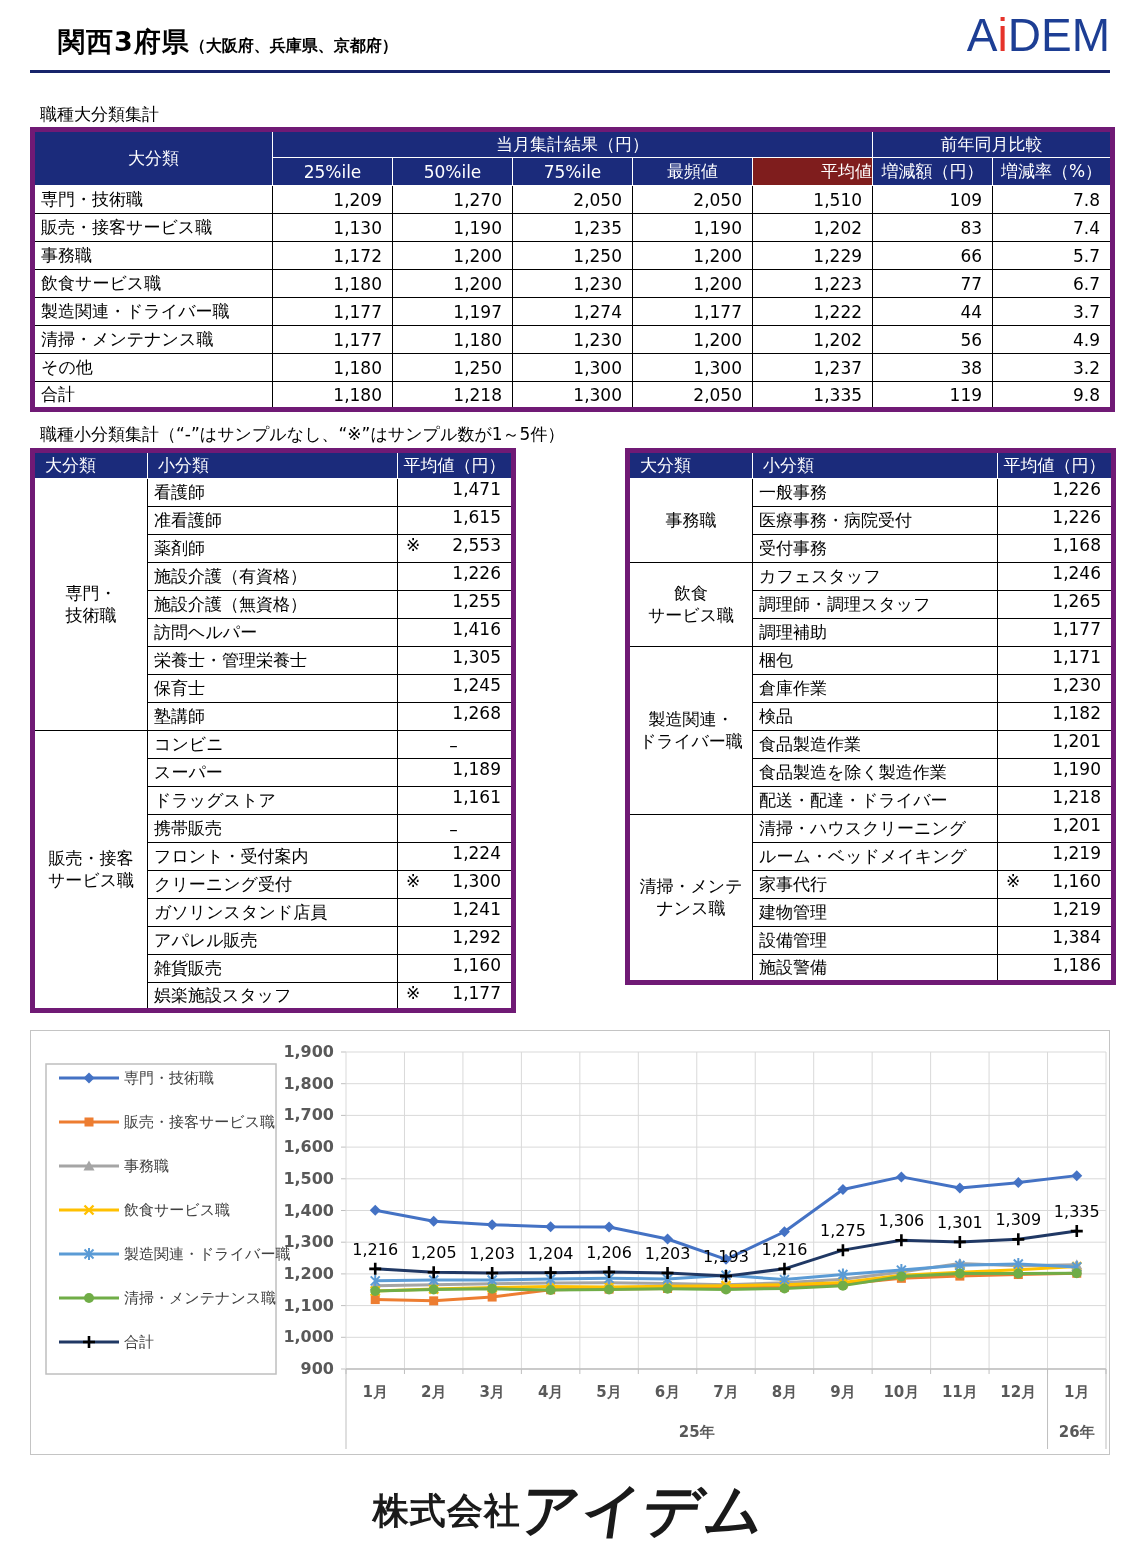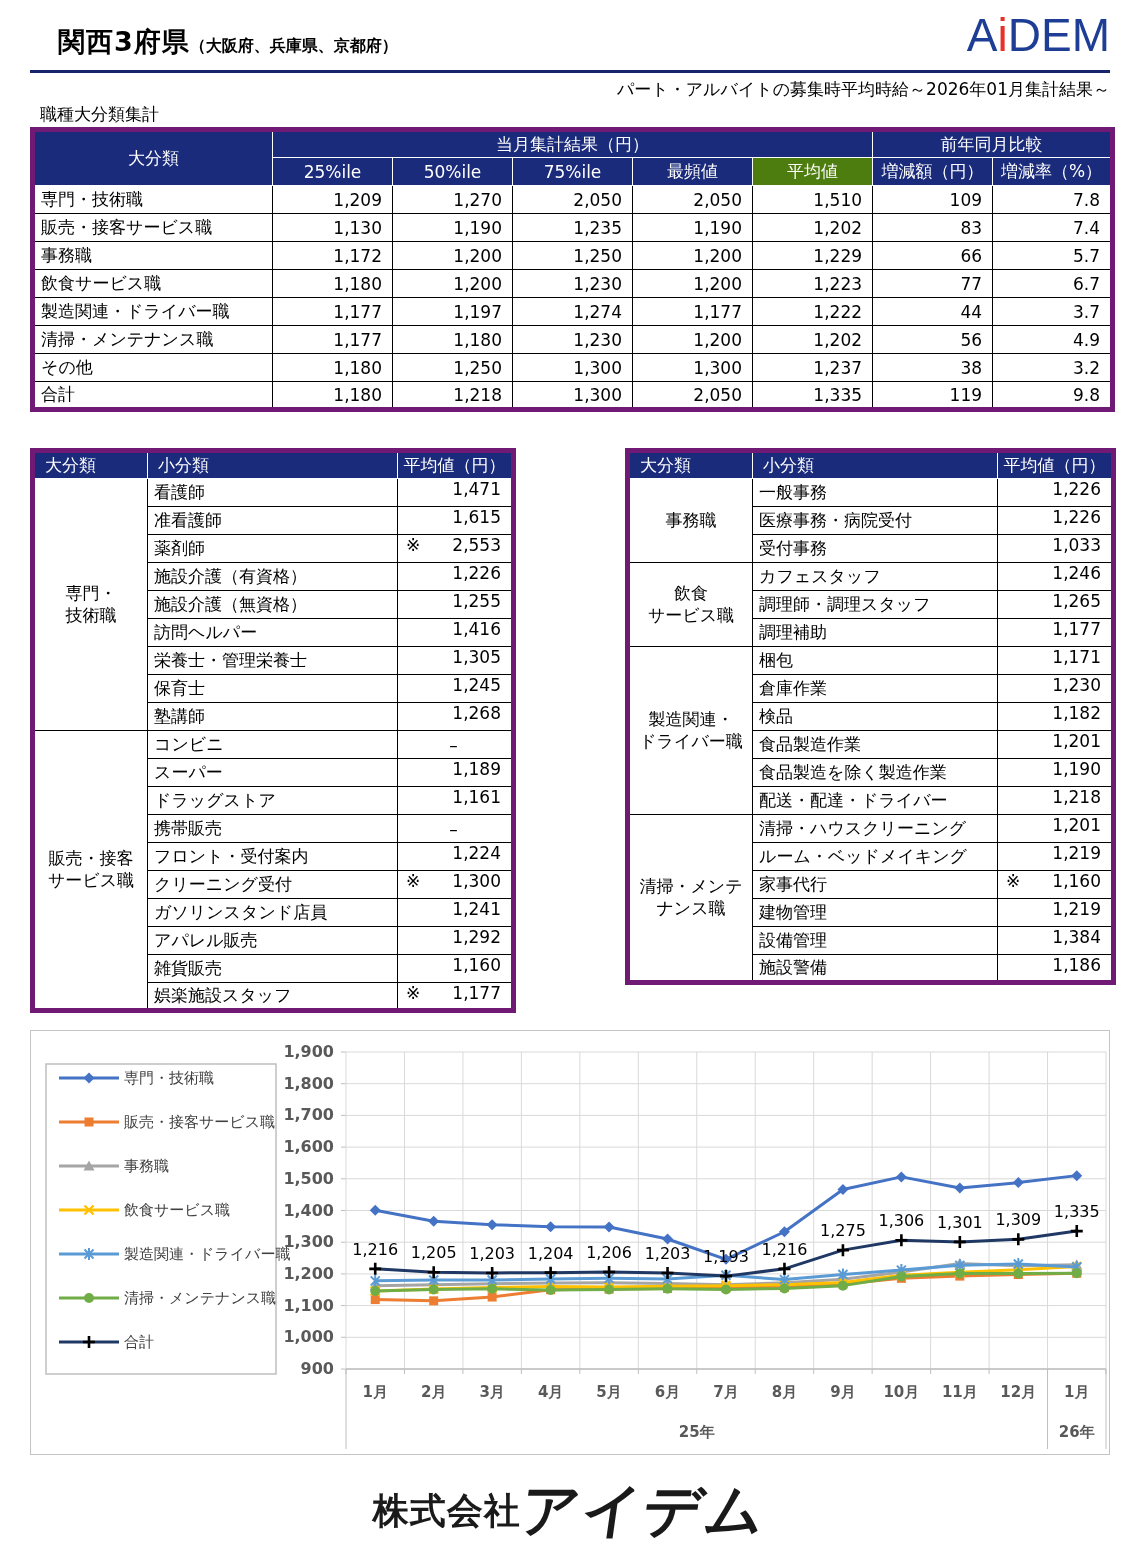"パート・アルバイトの募集時平均時給～2026年01月集計結果～" div.subtitle { html: <div>パート・アルバイトの募集時平均時給～2026年01月集計結果～</div> -> none }
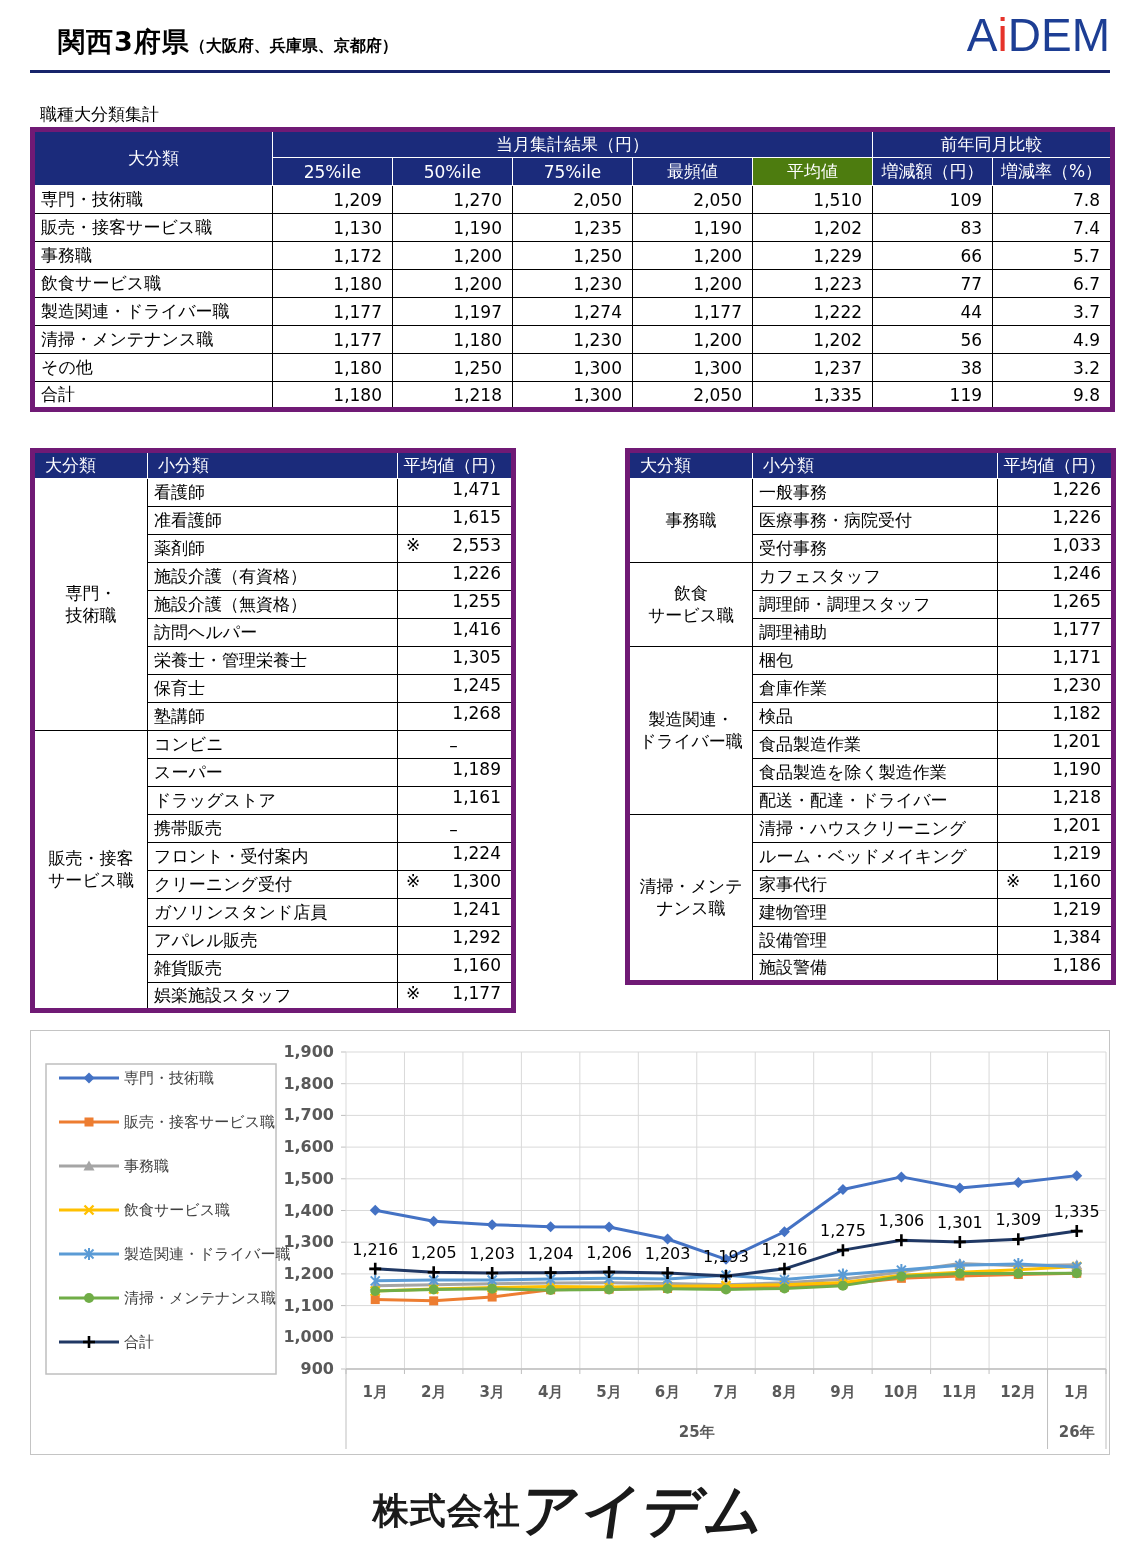"平均値" th.navy { background: #4d7c0f -> #7f1d1d; text-align: none -> right }
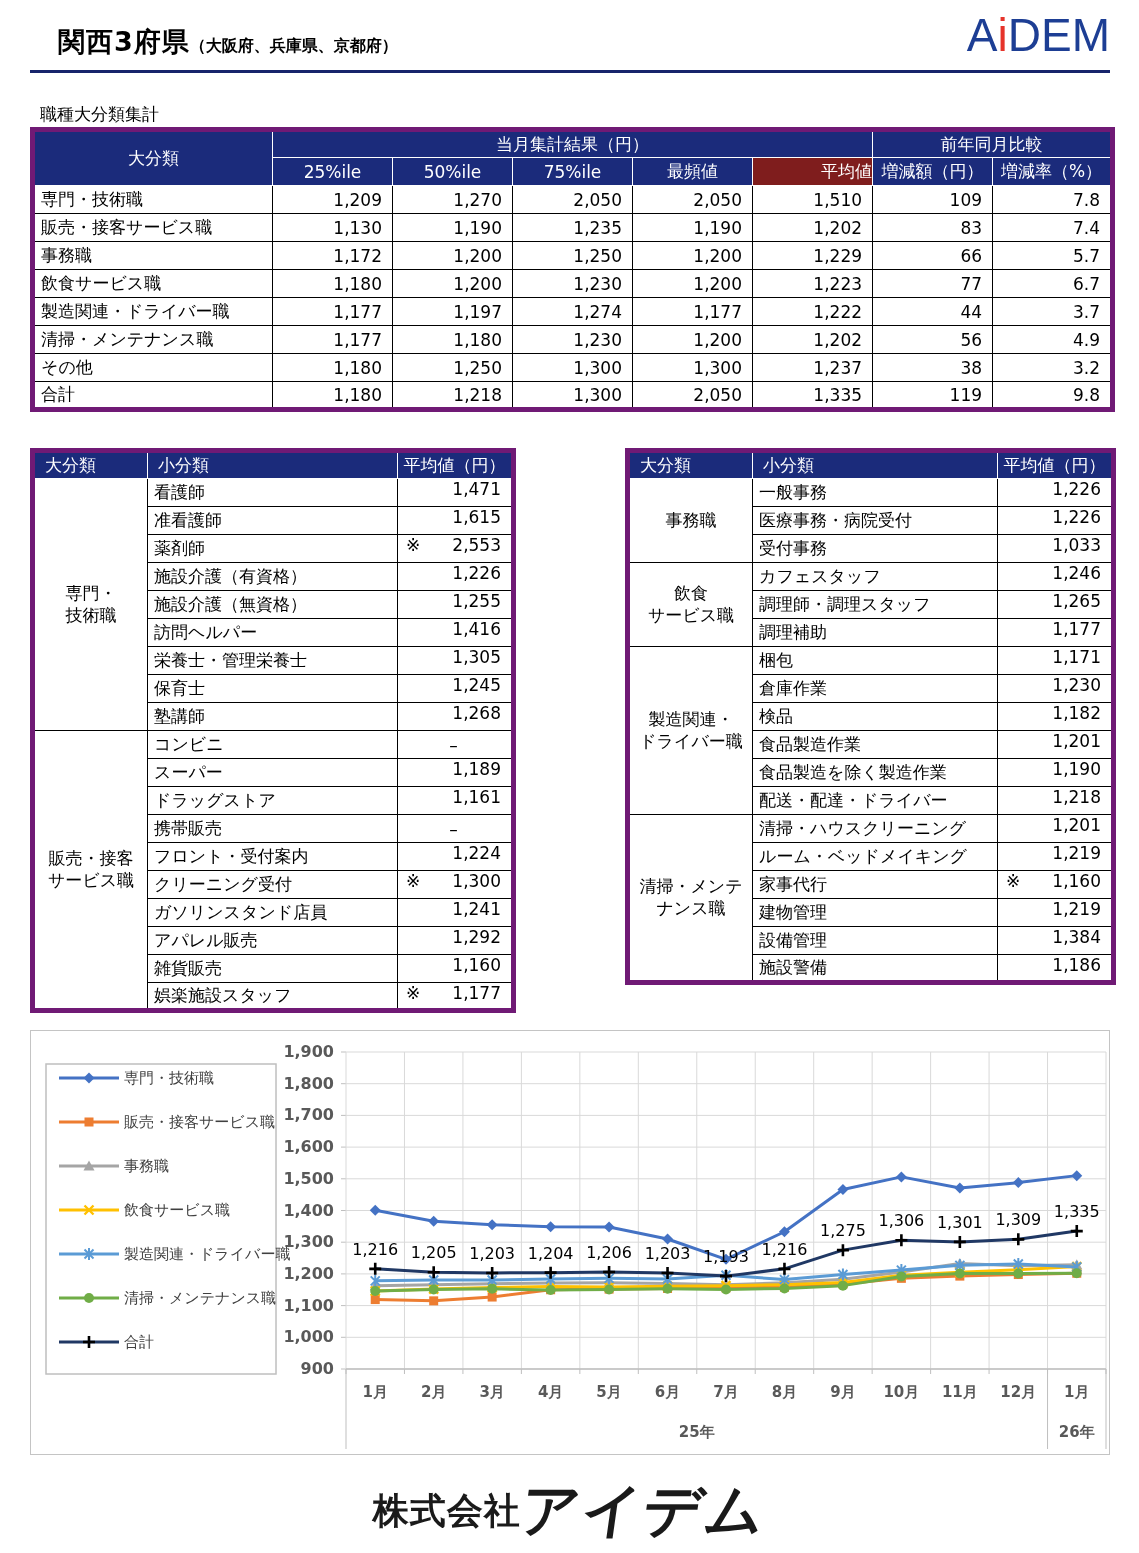"職種小分類集計（“-”はサンプルなし、“※”はサンプル数が1～5件）" div.section-label { html: none -> <div>職種小分類集計（“-”はサンプルなし、“※”はサンプル数が1～5件）</div> }
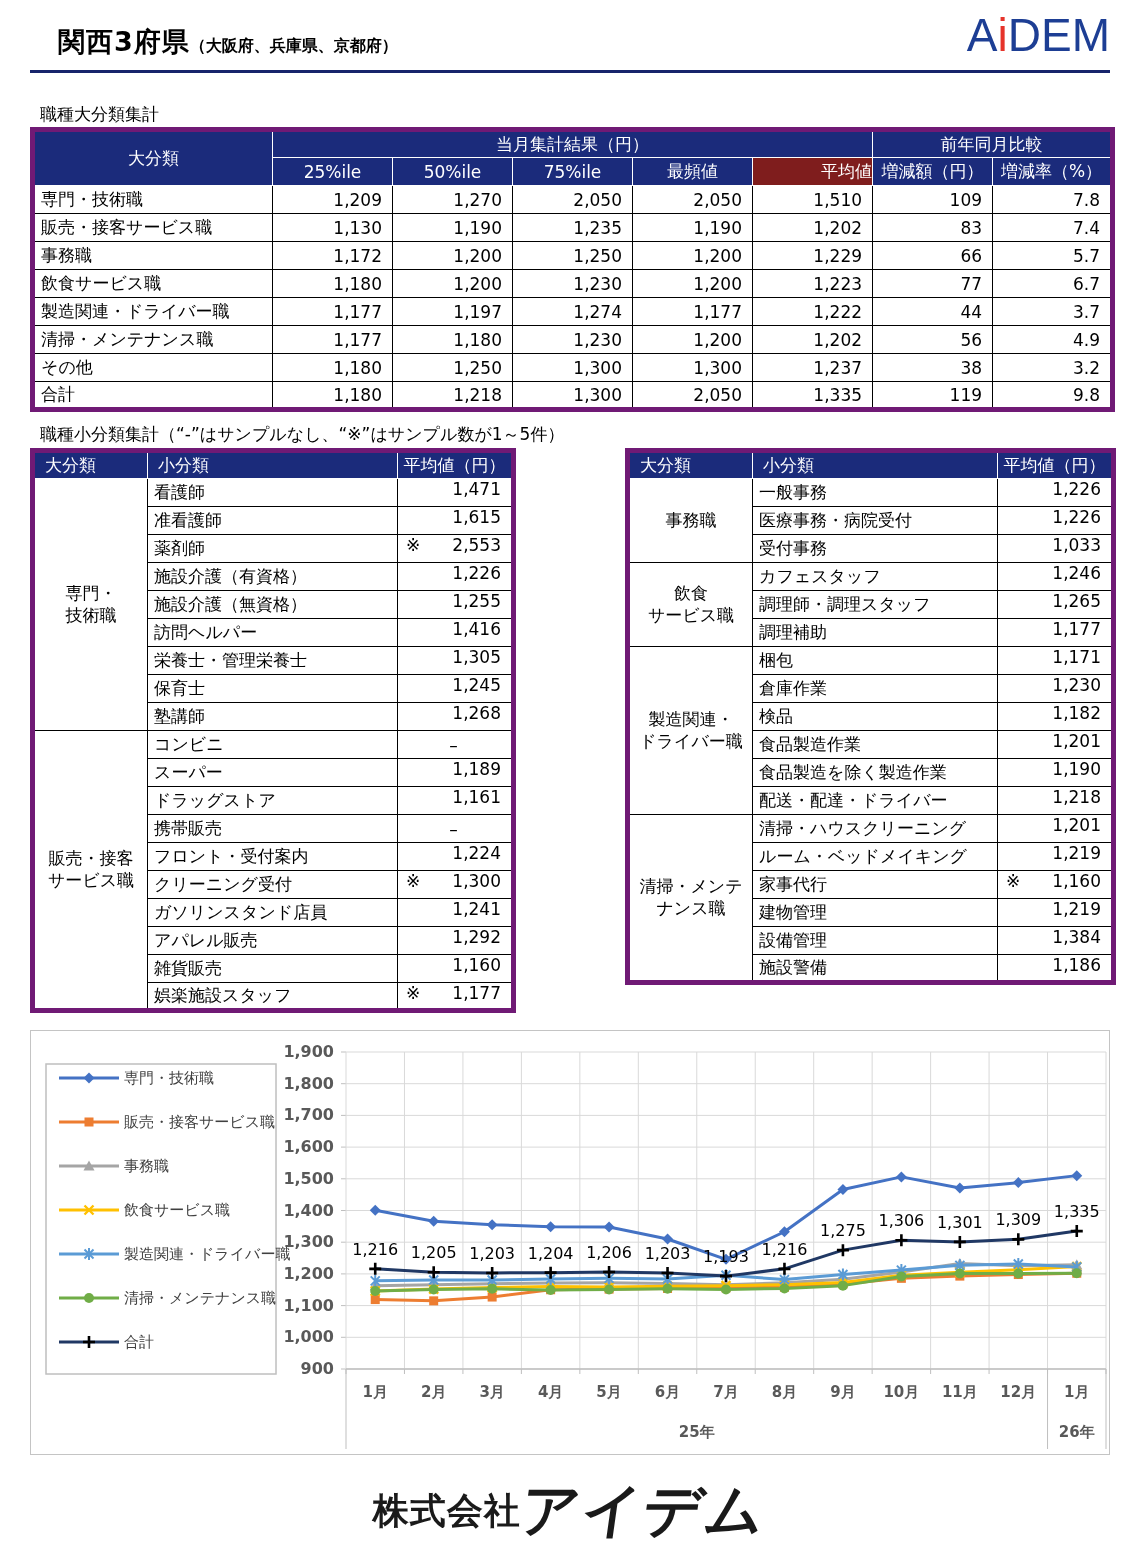"1,033" span.num-only { text: 1,033 -> 1,168 }
